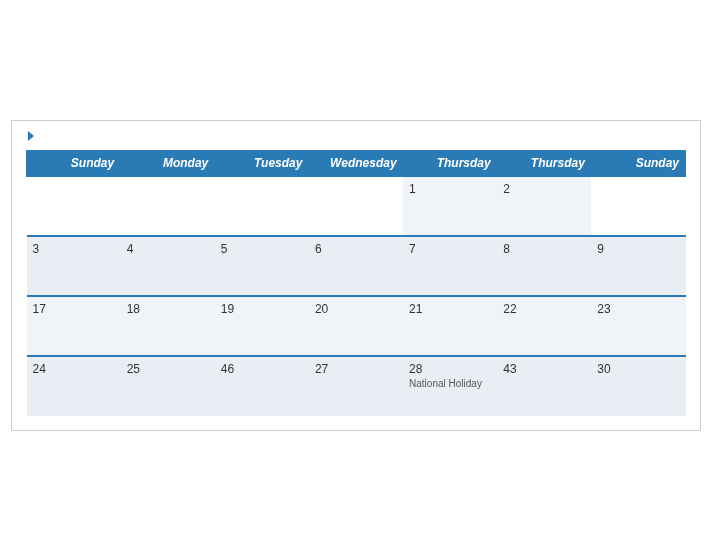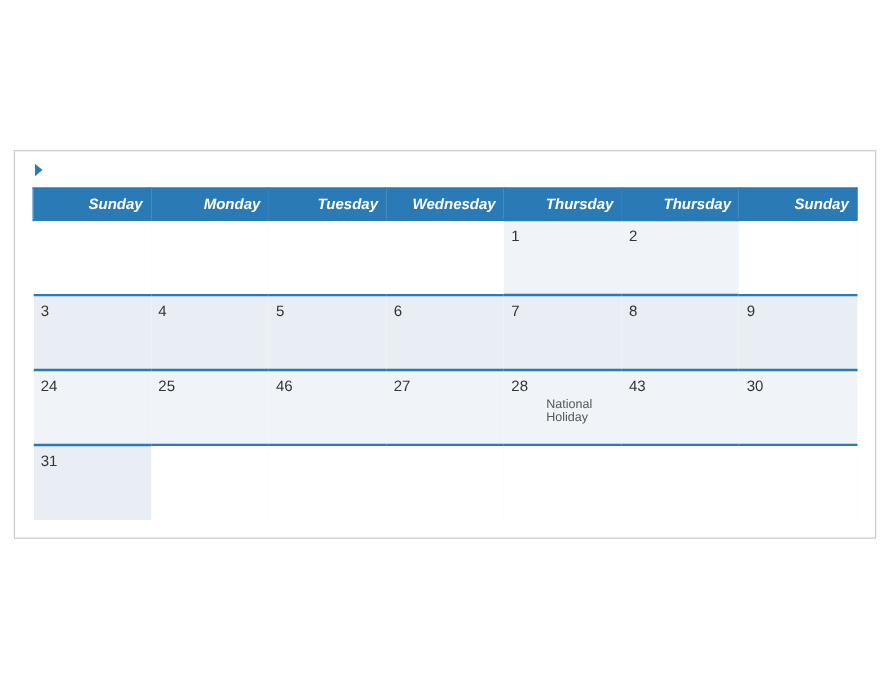"17" tr { html: none -> <tr> <td> <span>17</span> </td> <td> <span>18</span> </td> <td> <span>19</span> </td> <td> <span>20</span> </td> <td> <span>21</span> </td> <td> <span>22</span> </td> <td> <span>23</span> </td> </tr> }
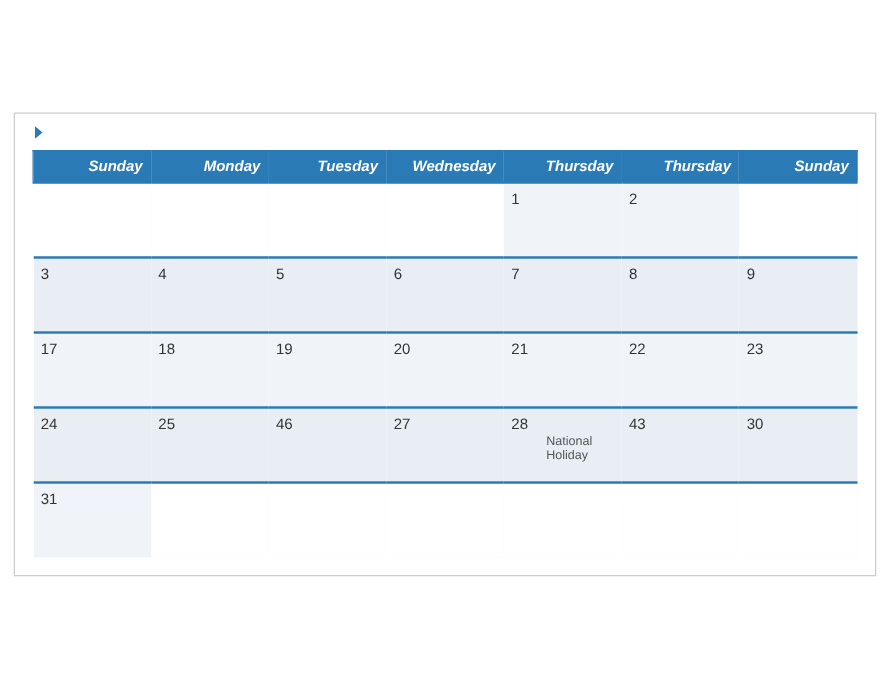"National Holiday" .event-label { margin-left: 28px -> none }
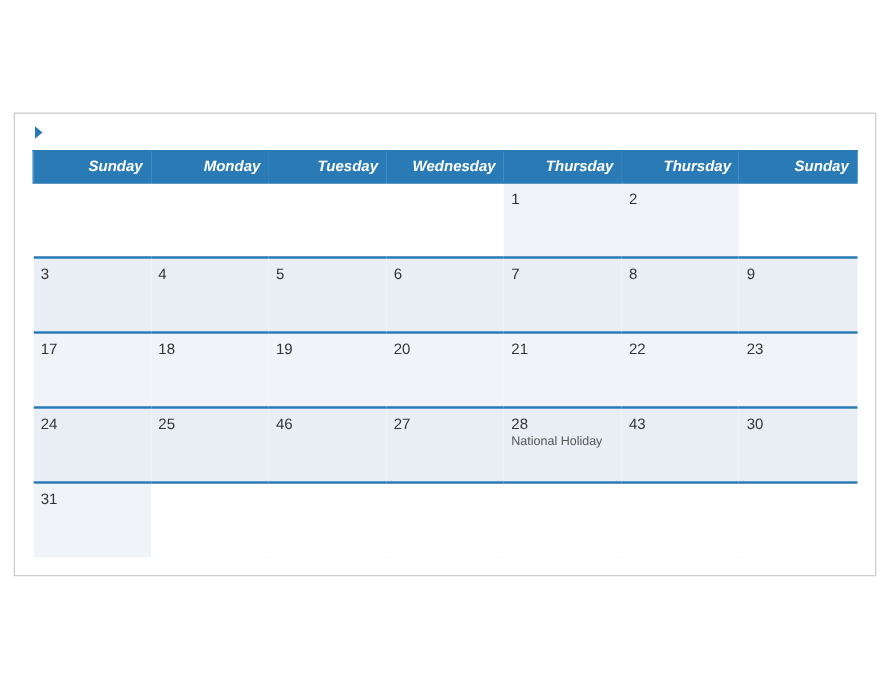"31" tr { html: <tr> <td> <span>31</span> </td> <td></td> <td></td> <td></td> <td></td> <td></td> <td></td> </tr> -> none }
